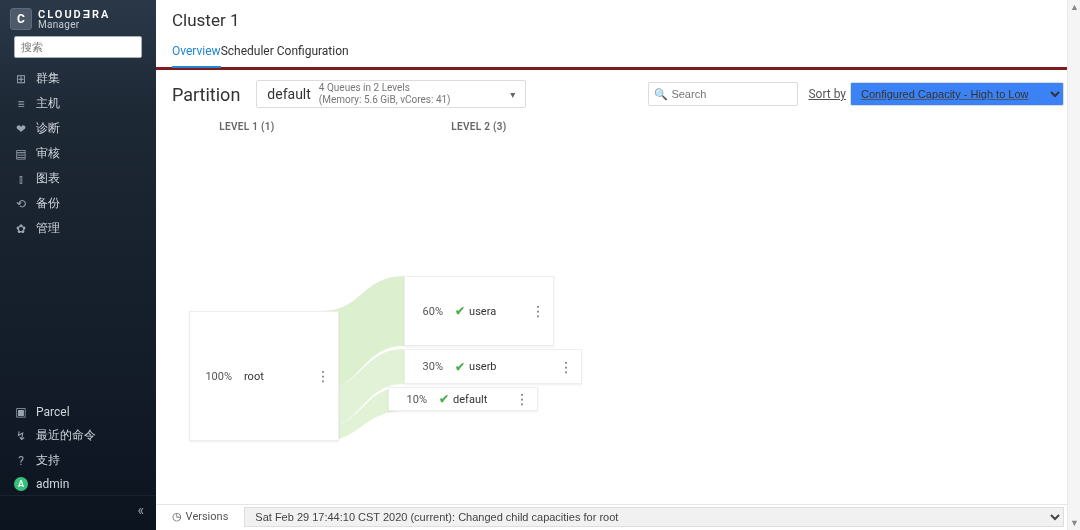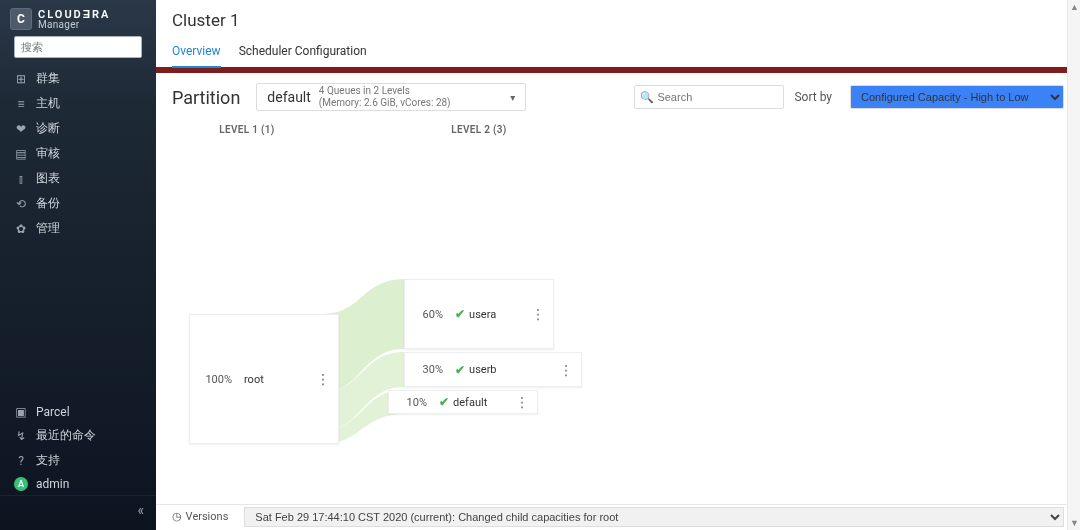"Overview" .tabs { border-bottom: 6px solid #7f1d1d -> 3px solid #7f1d1d; gap: 18px -> none }
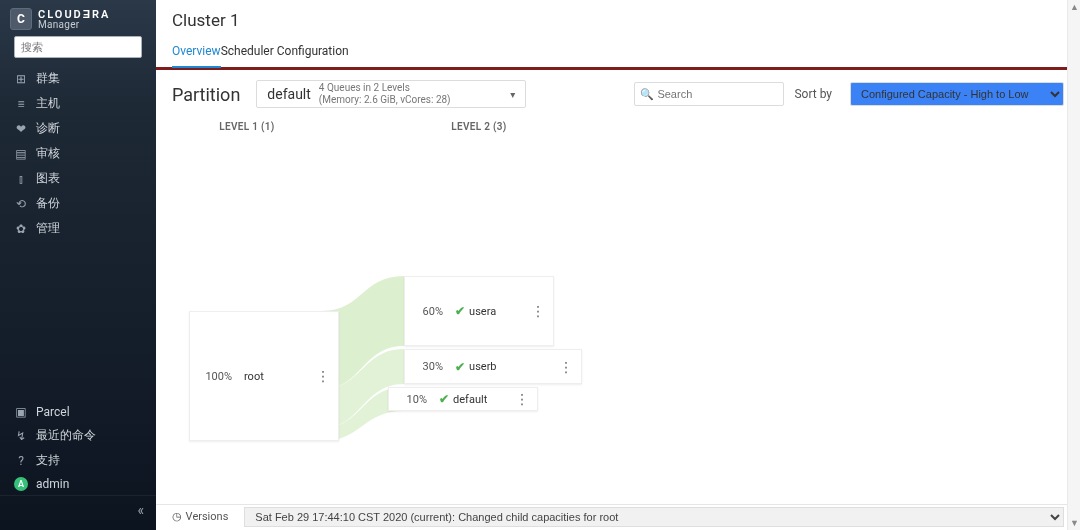"(Memory: 2.6 GiB, vCores: 28)" div { text: 2.6 GiB, vCores: 28 -> 5.6 GiB, vCores: 41 }
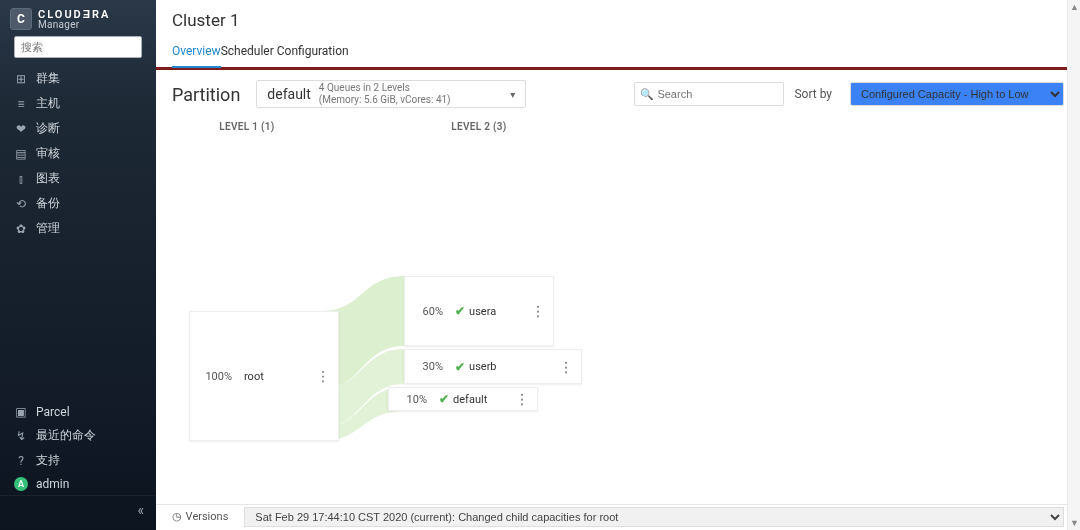"Sort by" .sort-wrap { gap: 18px -> 4px; text-decoration: none -> underline }
